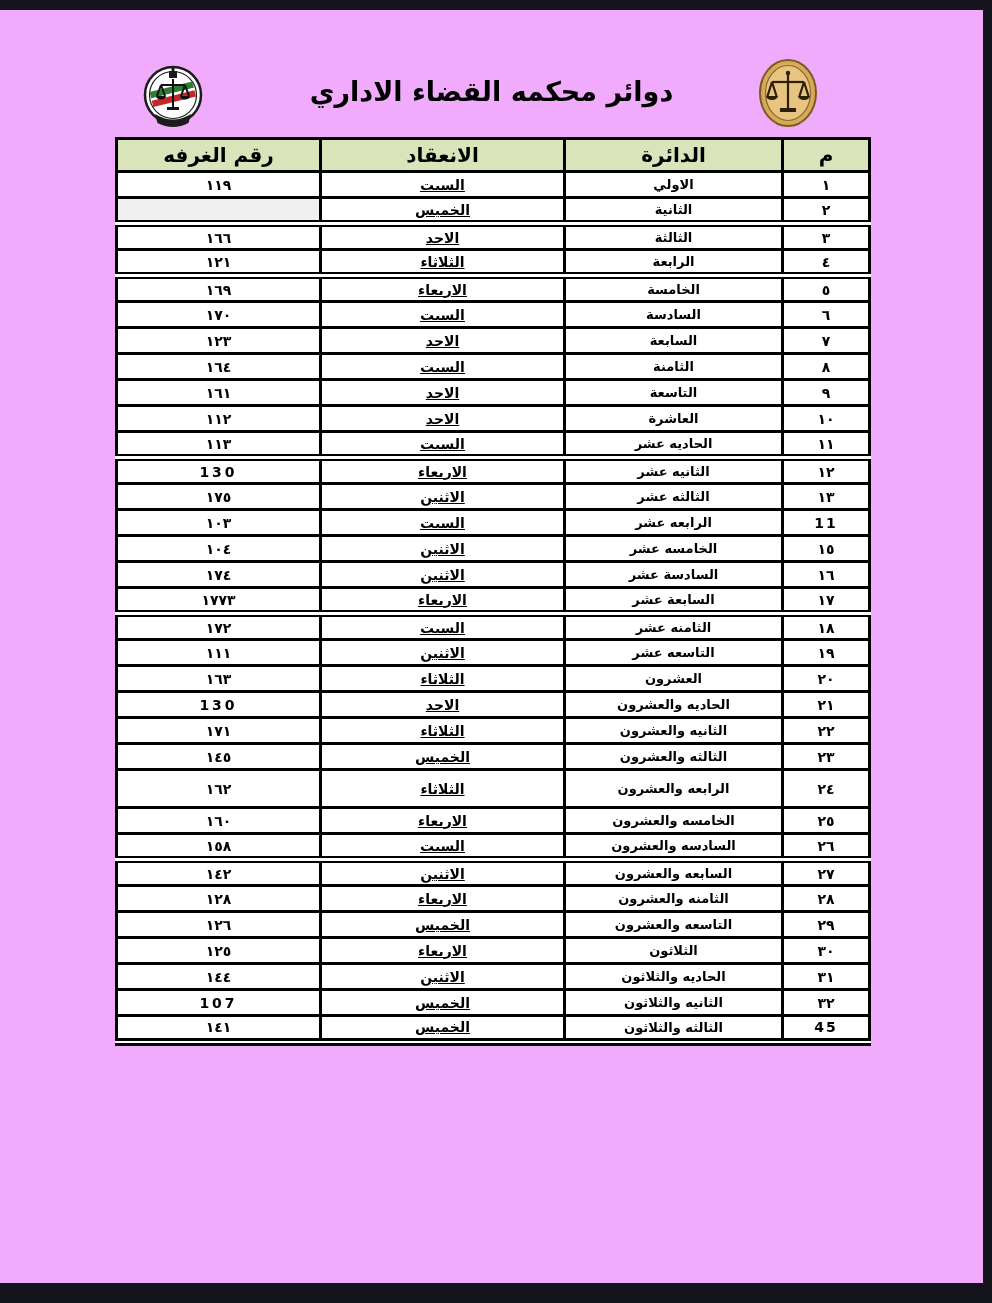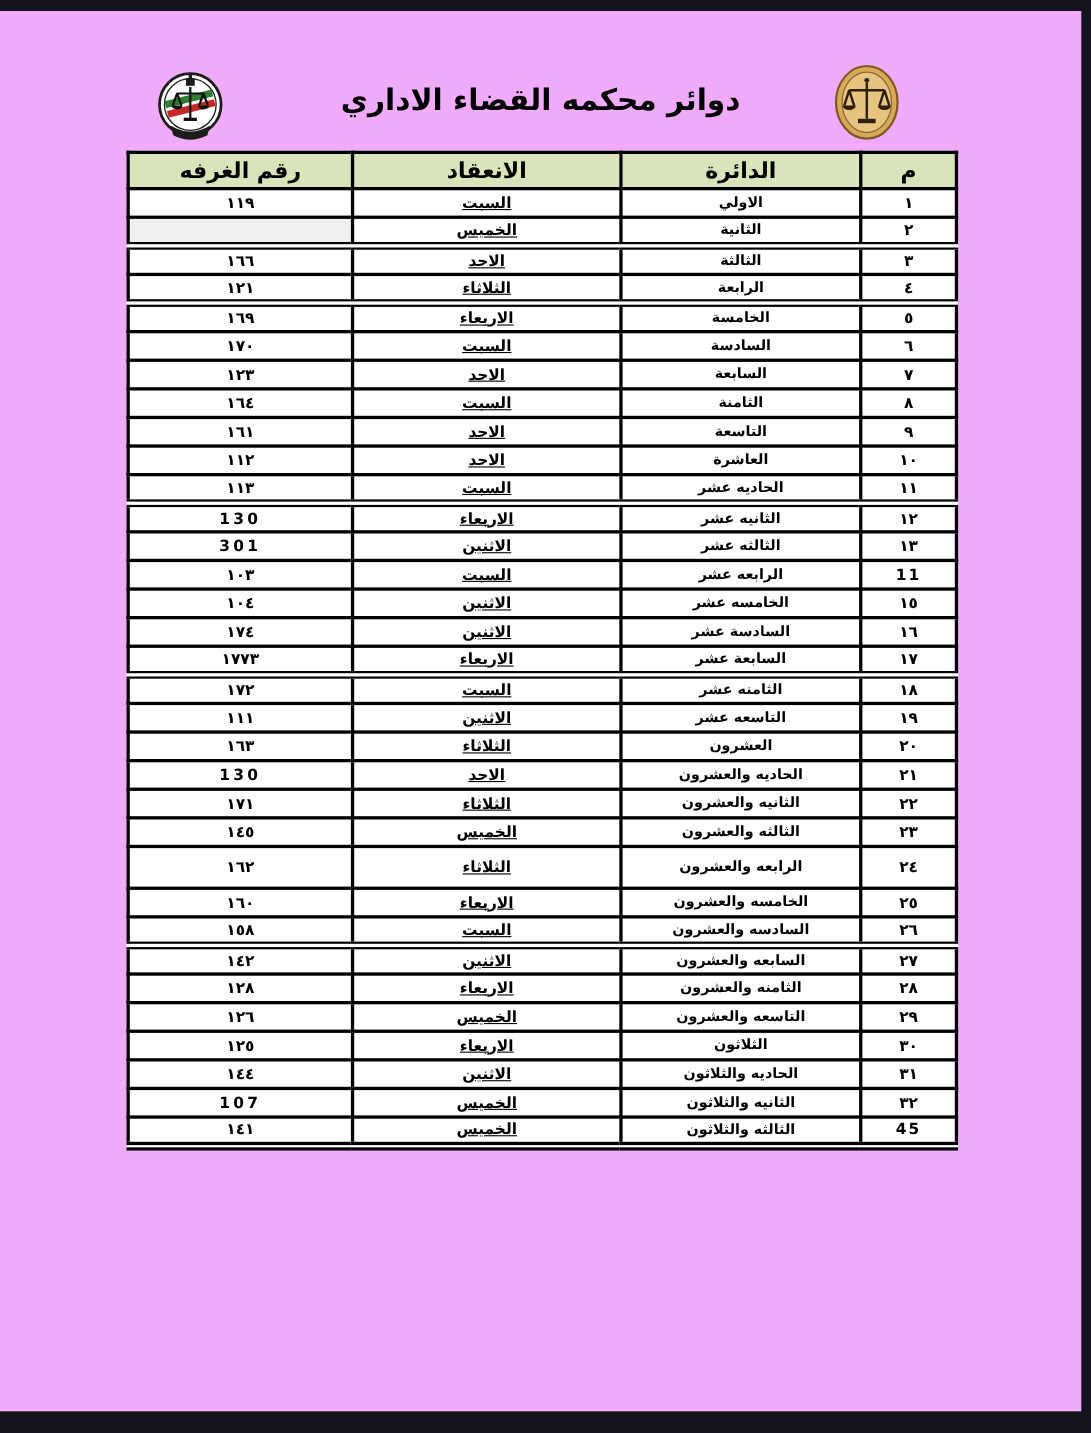"301" td.room-cell { text: 301 -> ١٧٥ }
